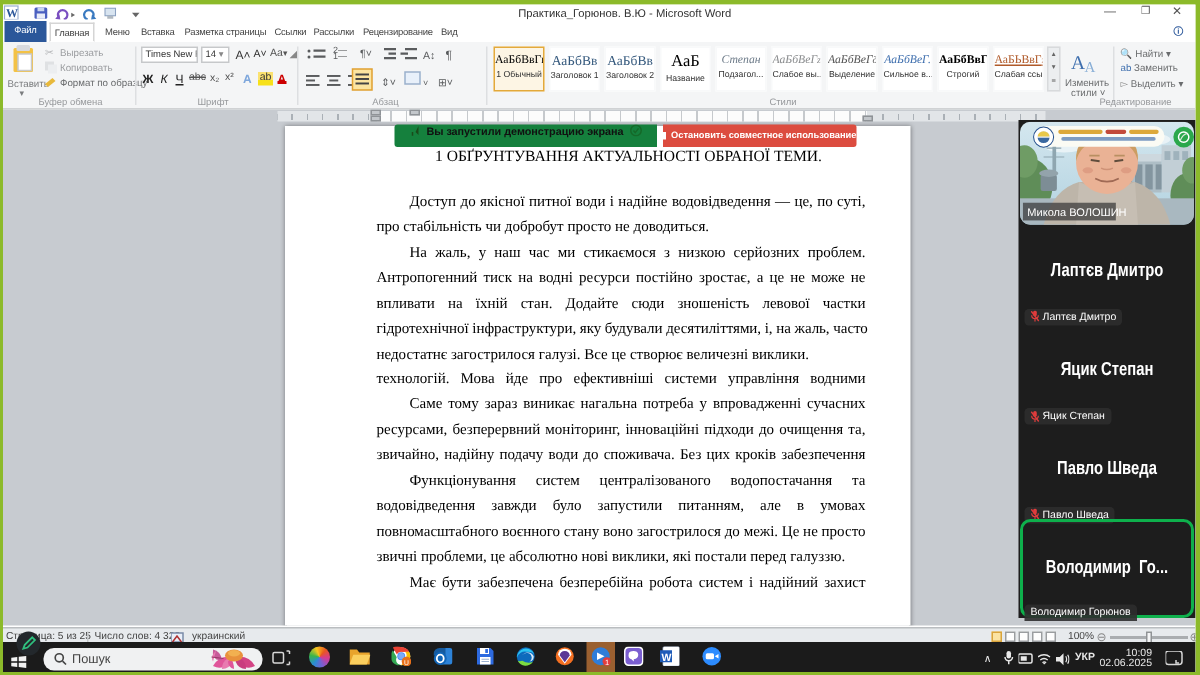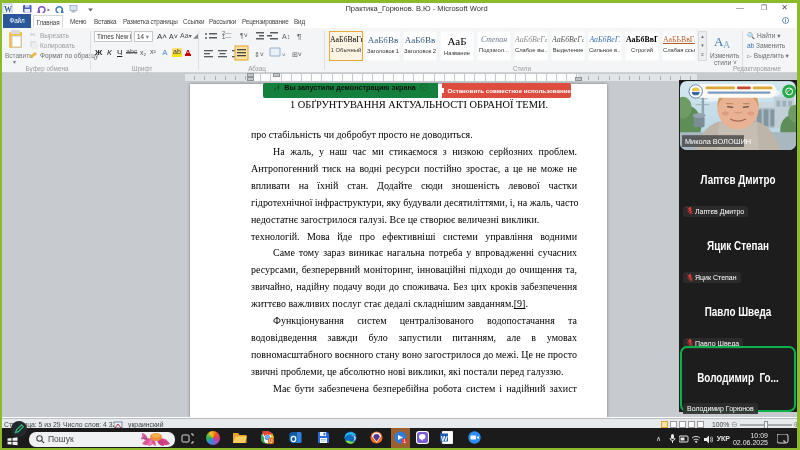"Доступ до якісної питної води" div.dl { html: none -> <div><span></span>Доступ до якісної питної води і надійне водовідведення — це, по суті,</div> }
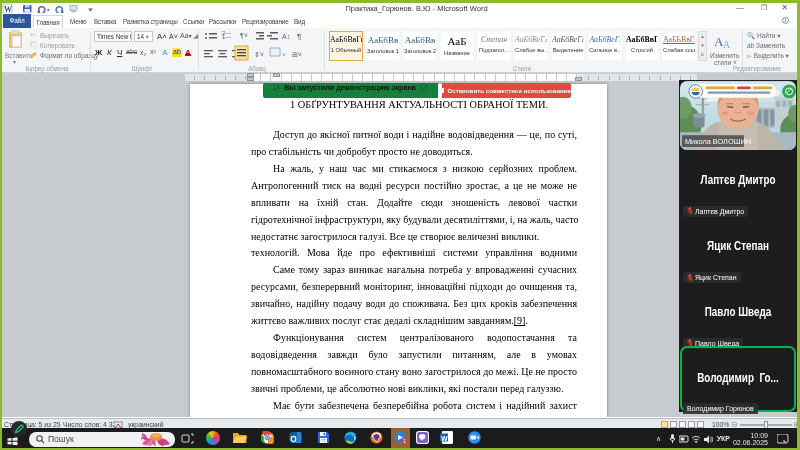"життєво важливих послуг стає дедалі" div.dll { html: <div>життєво важливих послуг стає дедалі складнішим завданням.<u>[9]</u>.</div> -> none }
